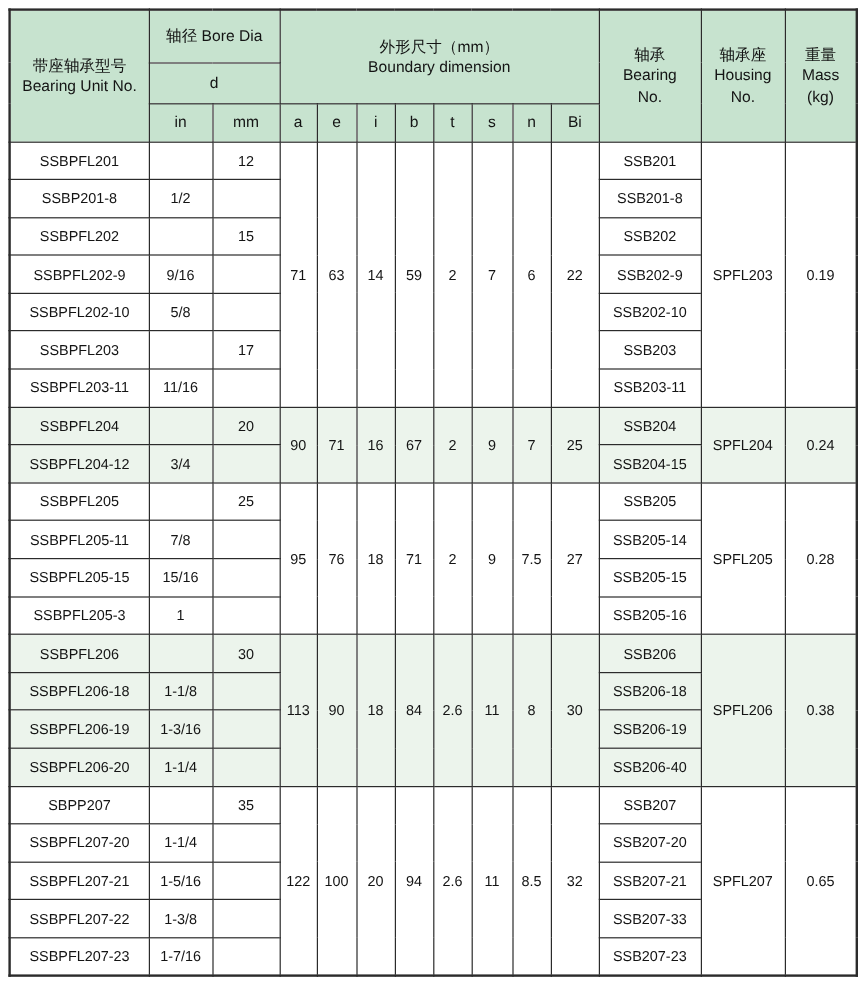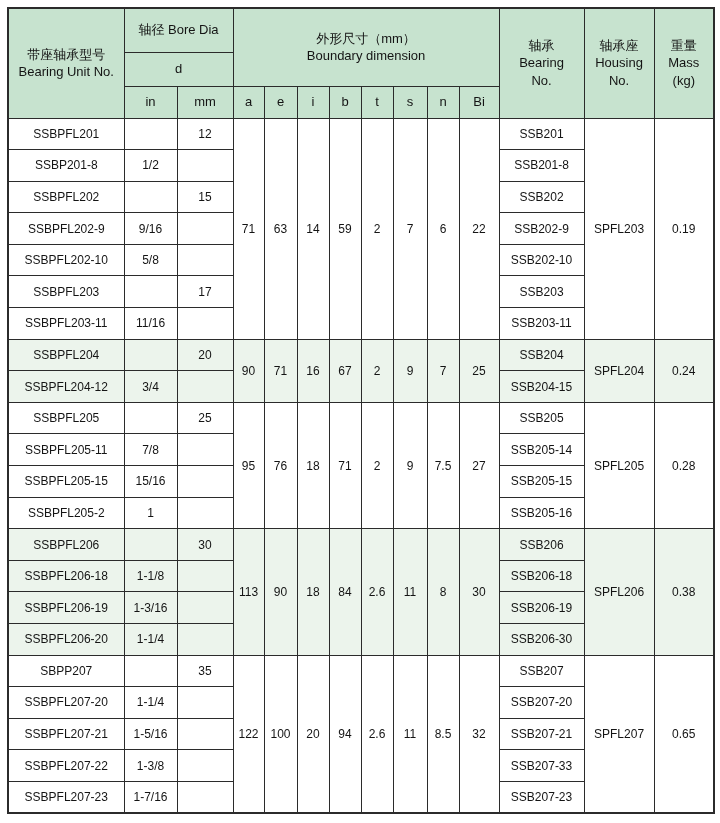"SSBPFL205-2" td { text: SSBPFL205-2 -> SSBPFL205-3 }
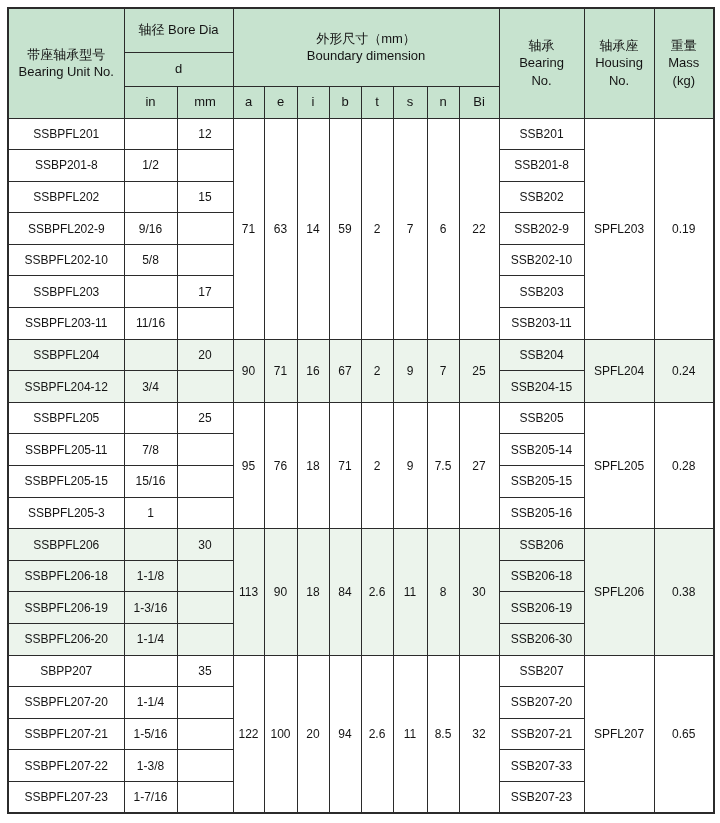"SSB206-30" td { text: SSB206-30 -> SSB206-40 }
